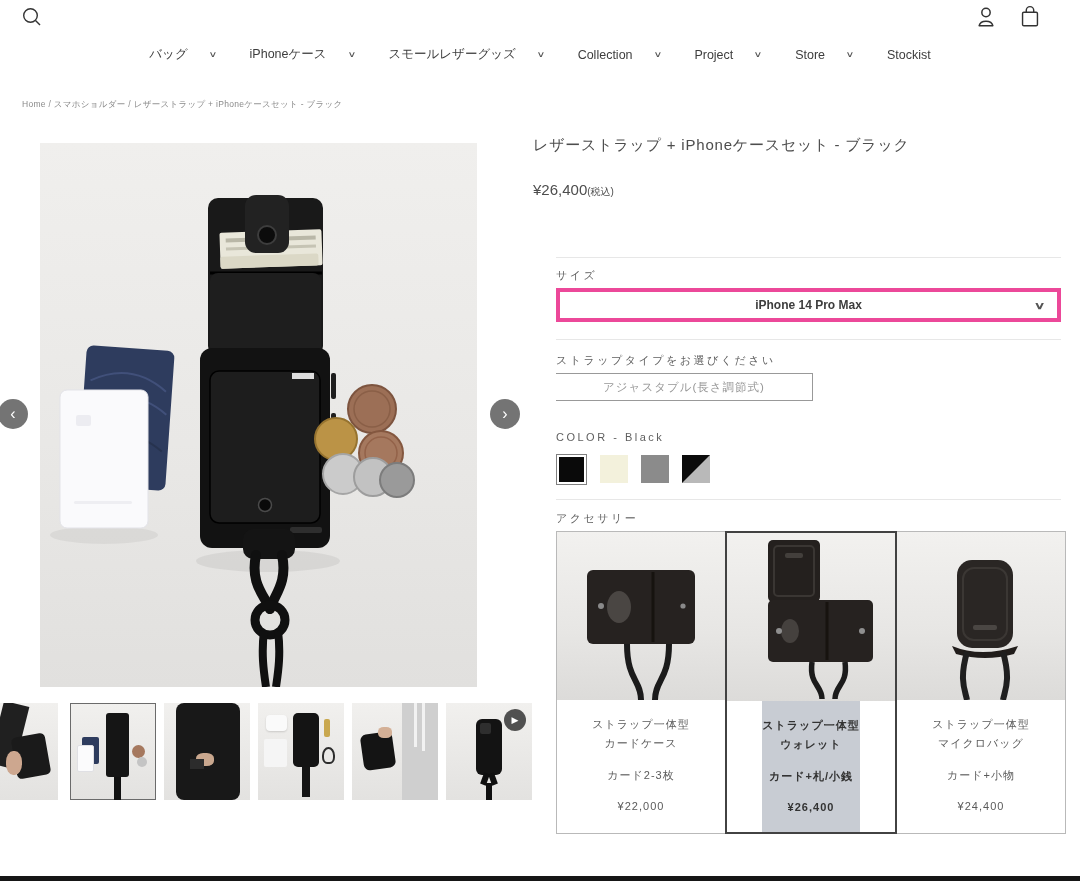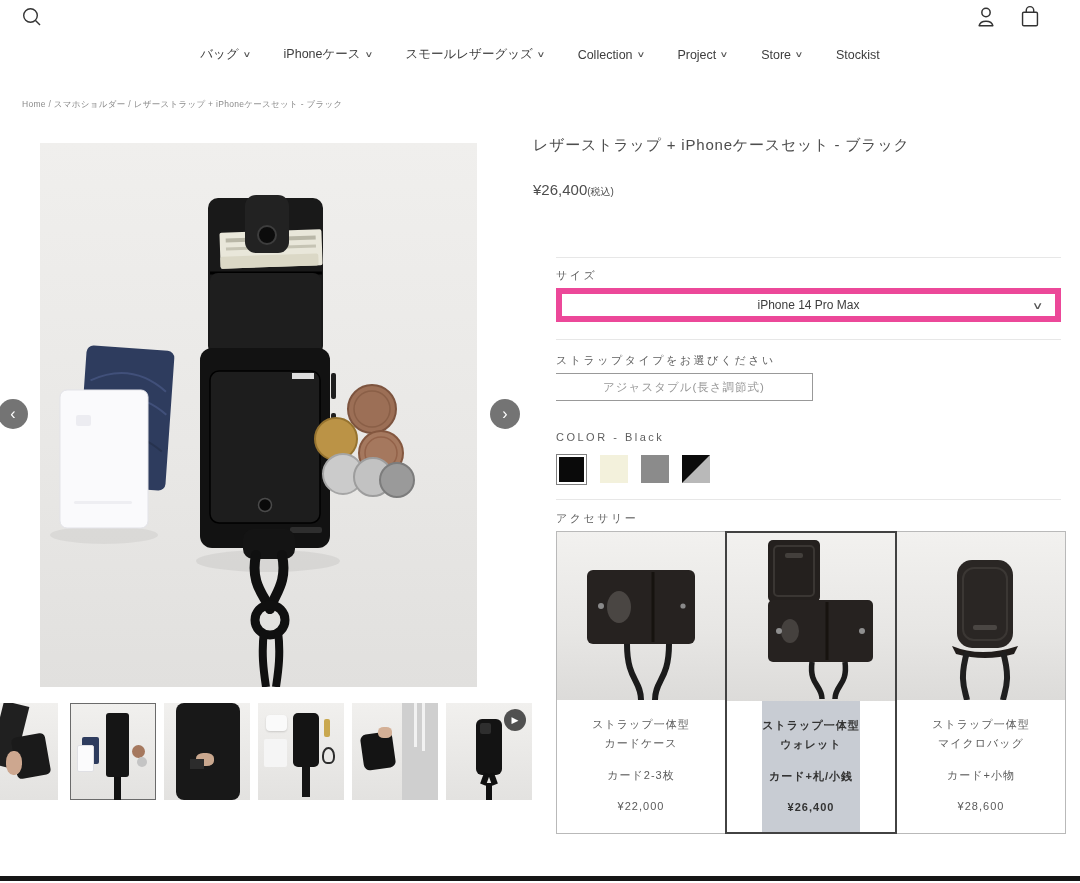"バッグ" .nav-item { gap: 5px -> 22px }
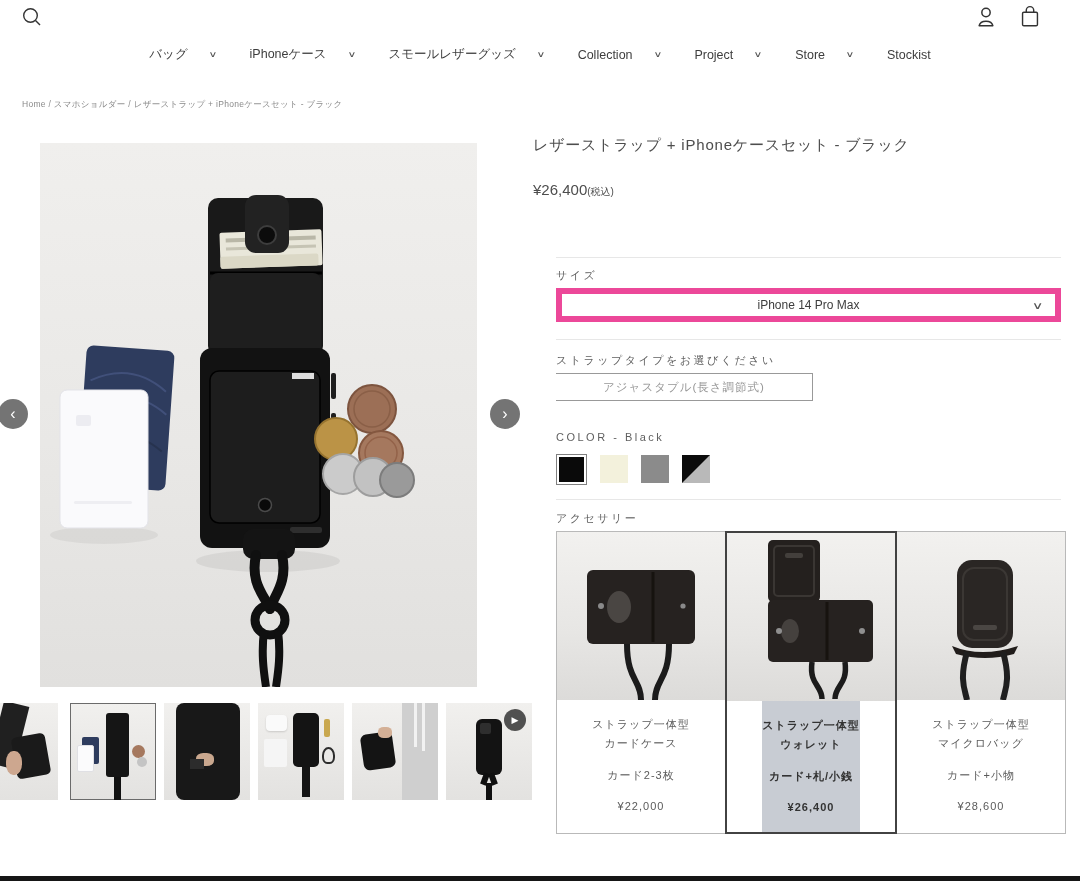"iPhone 14 Pro Max" .size-select { border: 6px solid #ec4899 -> 4px solid #ec4899; font-weight: none -> bold }
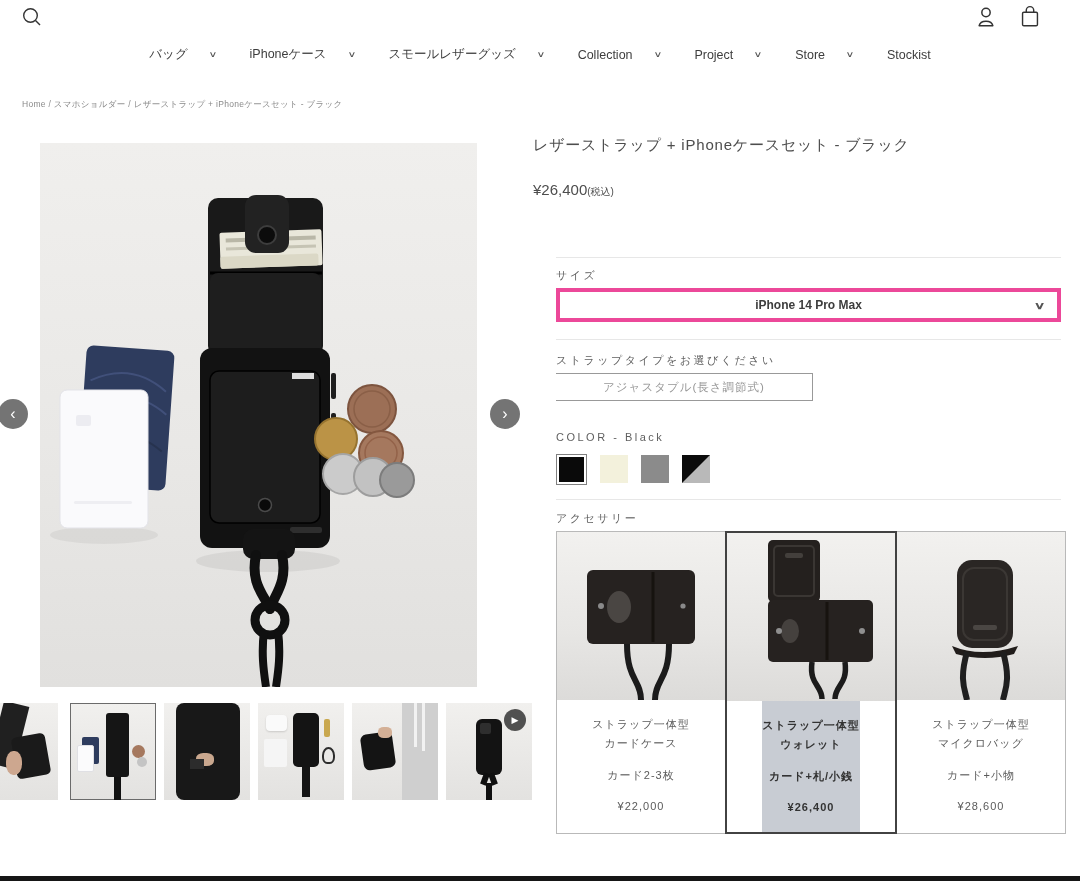"¥28,600" div.acc-price { text: ¥28,600 -> ¥24,400 }
